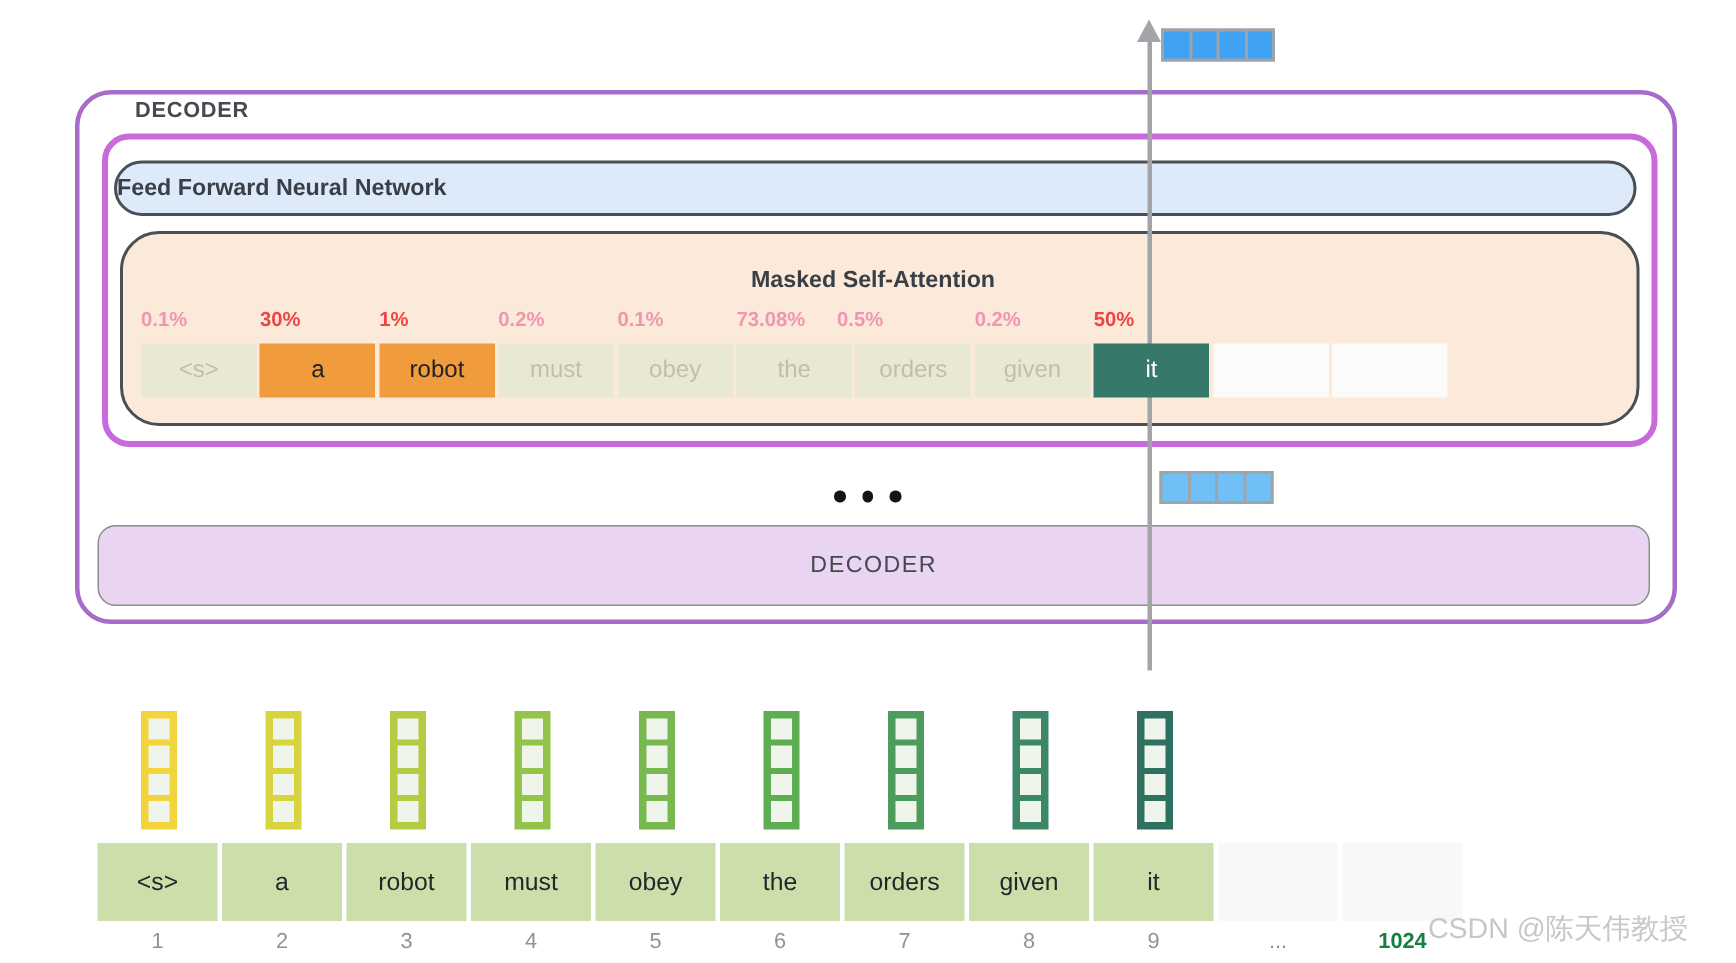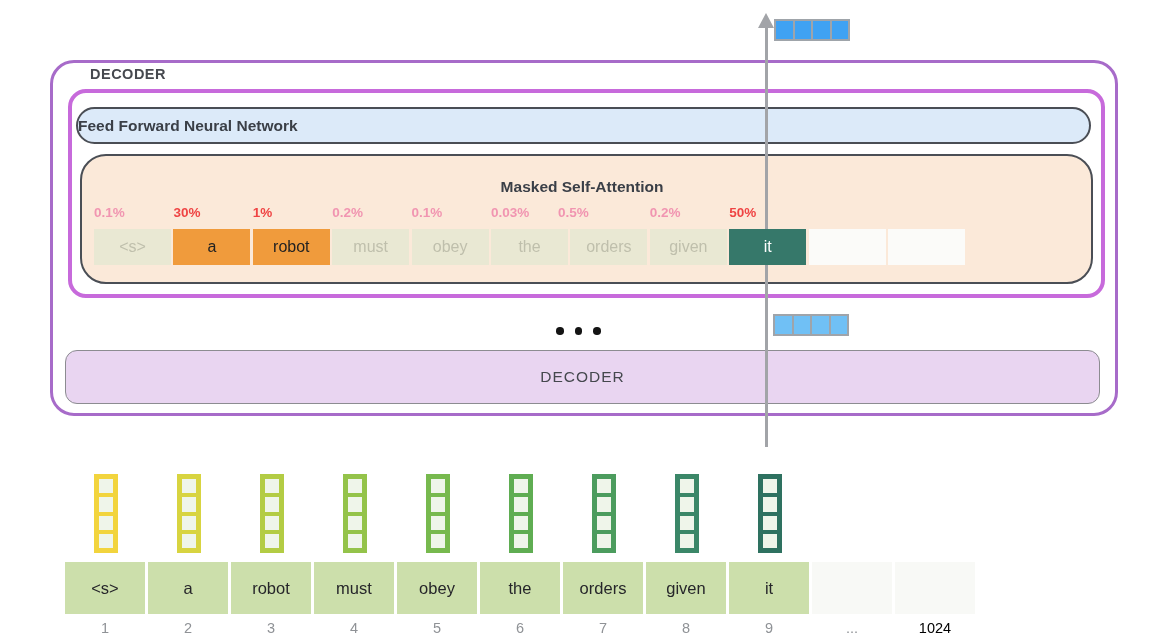"0.03%" div.attn-pct { text: 0.03% -> 73.08% }
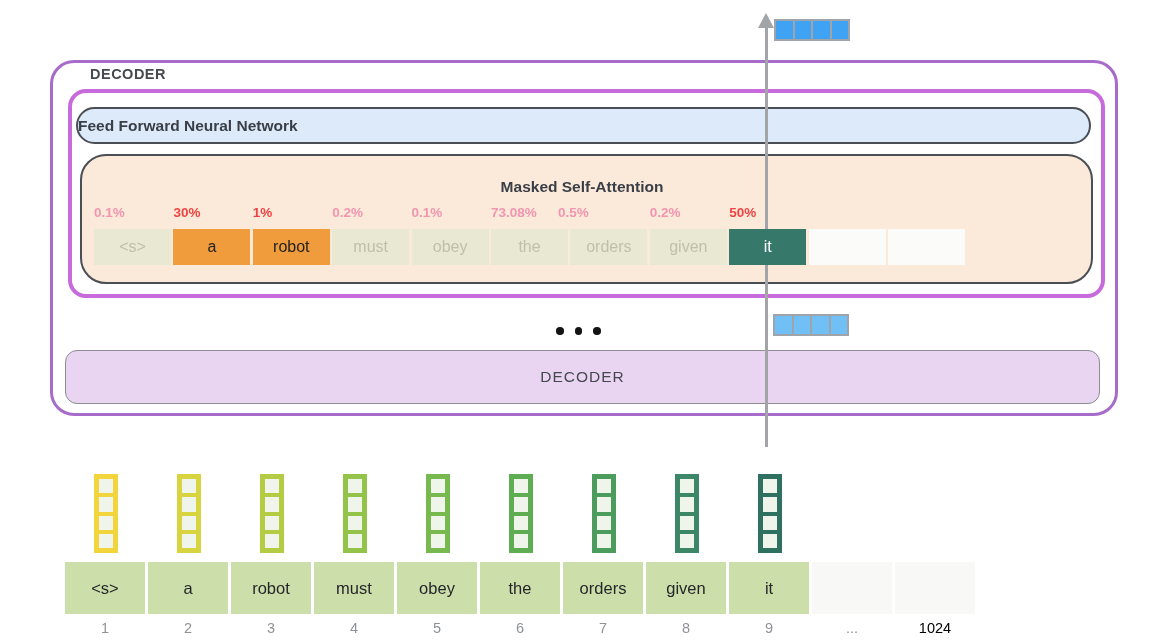"1024" .num-big { color: #000000 -> #15803d; font-weight: 400 -> 700 }
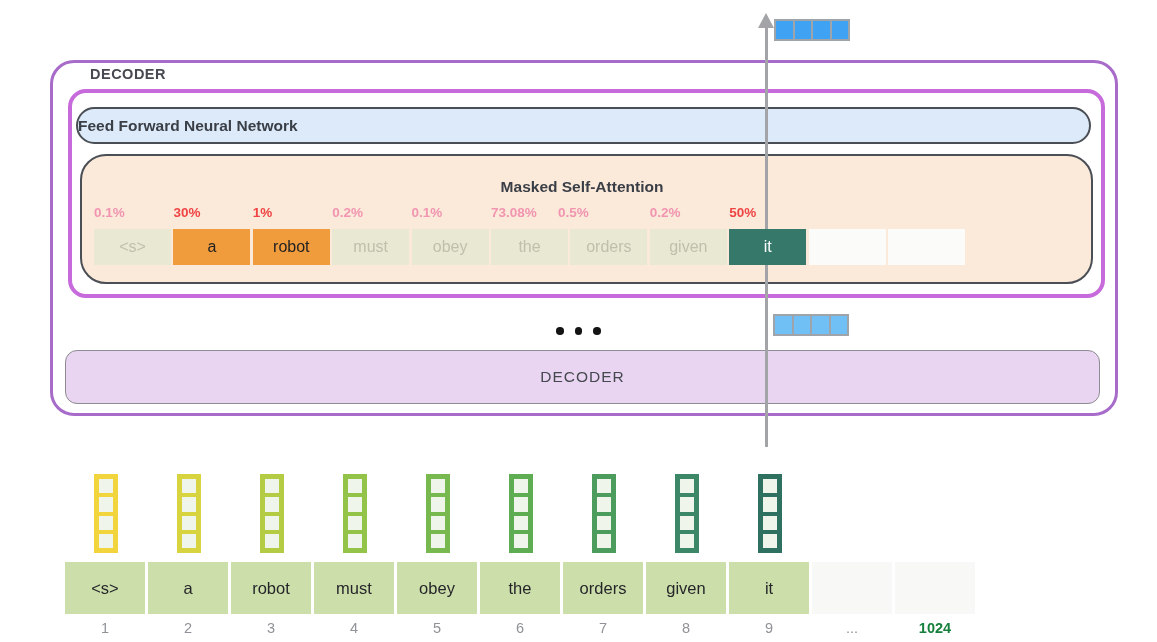"CSDN @陈天伟教授" div.abs { html: none -> <div>CSDN @陈天伟教授</div> }
